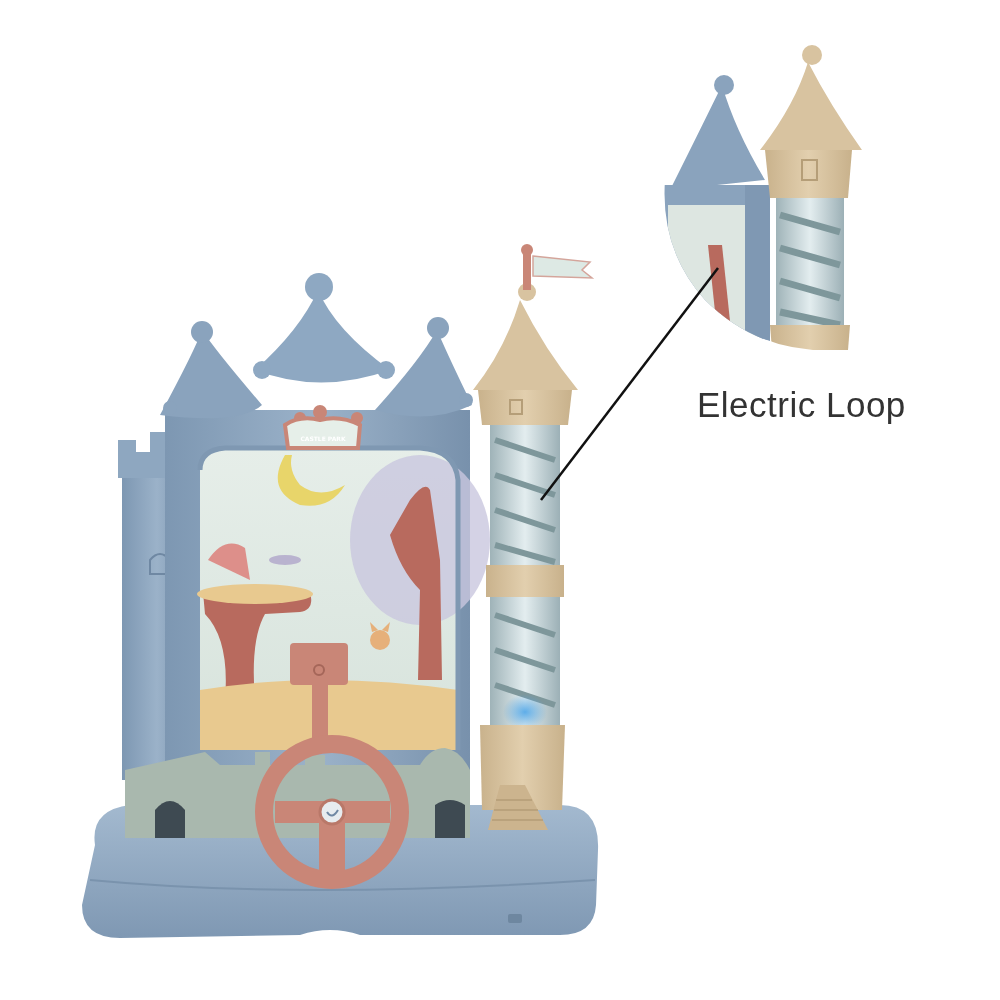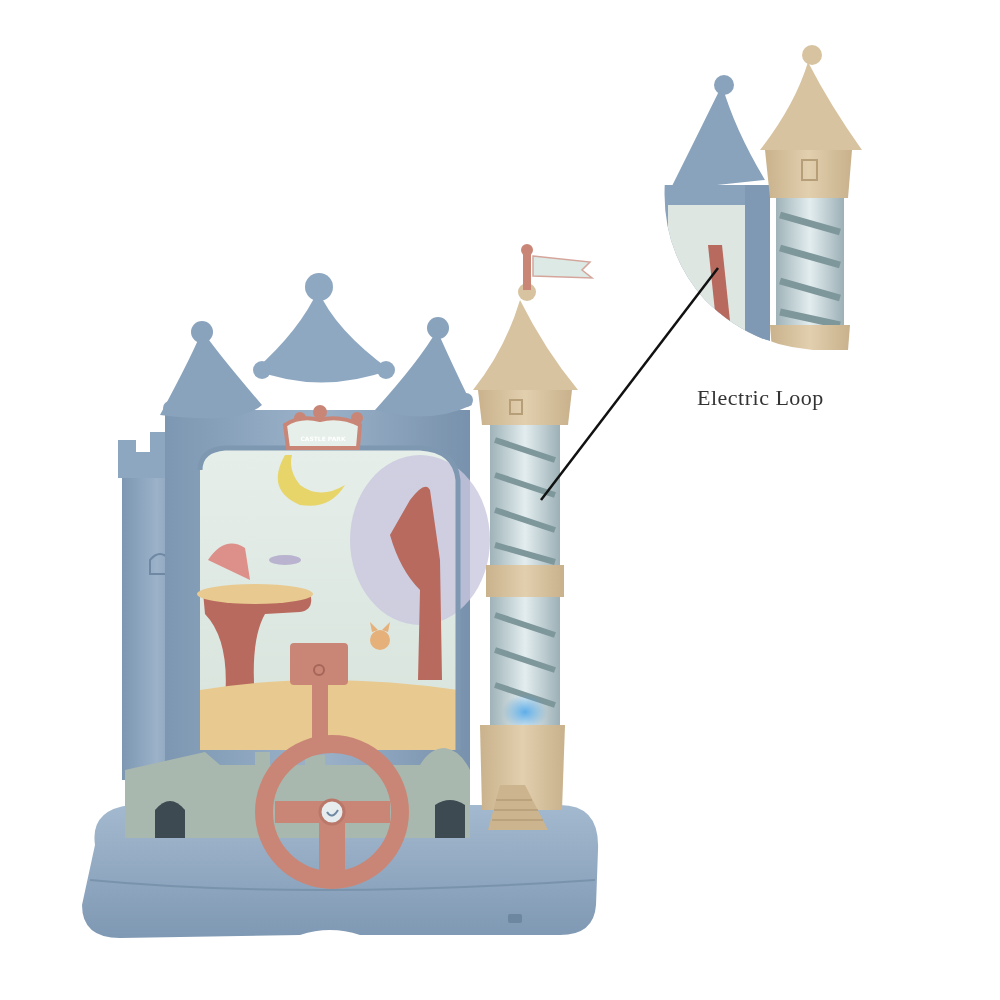"Electric Loop" .callout-label { font-family: Liberation Serif, serif -> Liberation Sans, sans-serif; font-size: 22px -> 35px }
